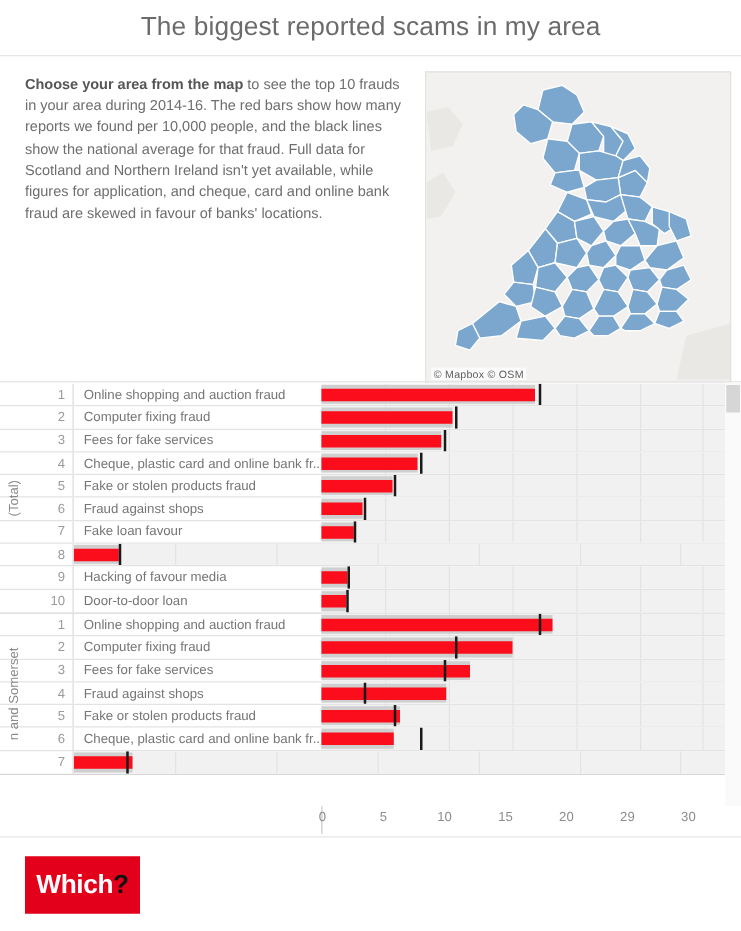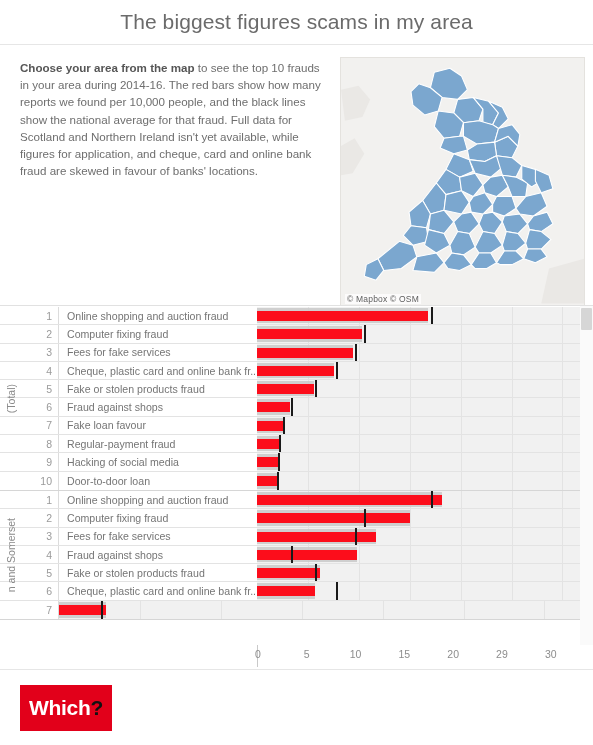"The biggest figures scams in" div.header-title { text: figures -> reported }
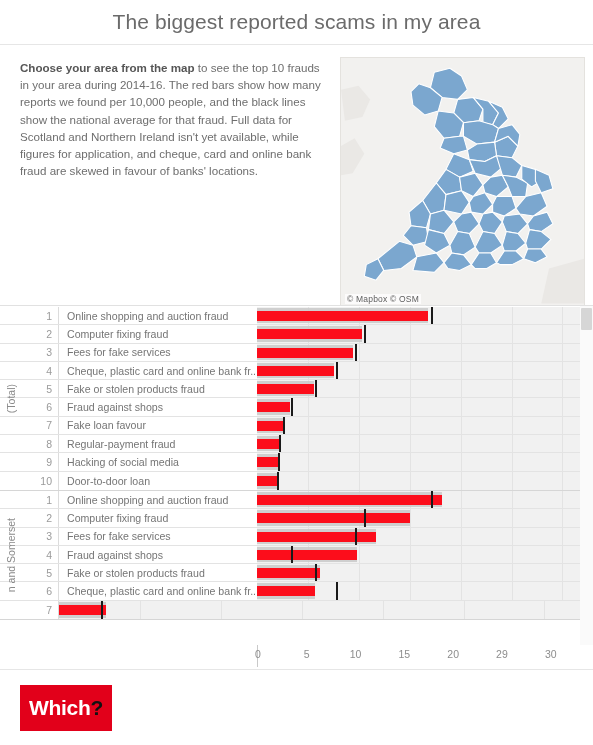"Regular-payment fraud" div.label { html: <div>Regular-payment fraud</div> -> none }
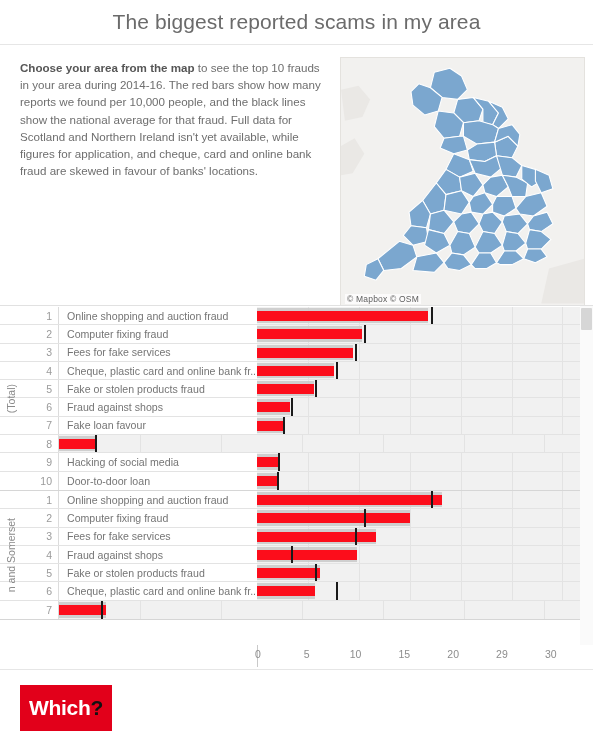"Hacking of social media" div.label { text: social -> favour }
